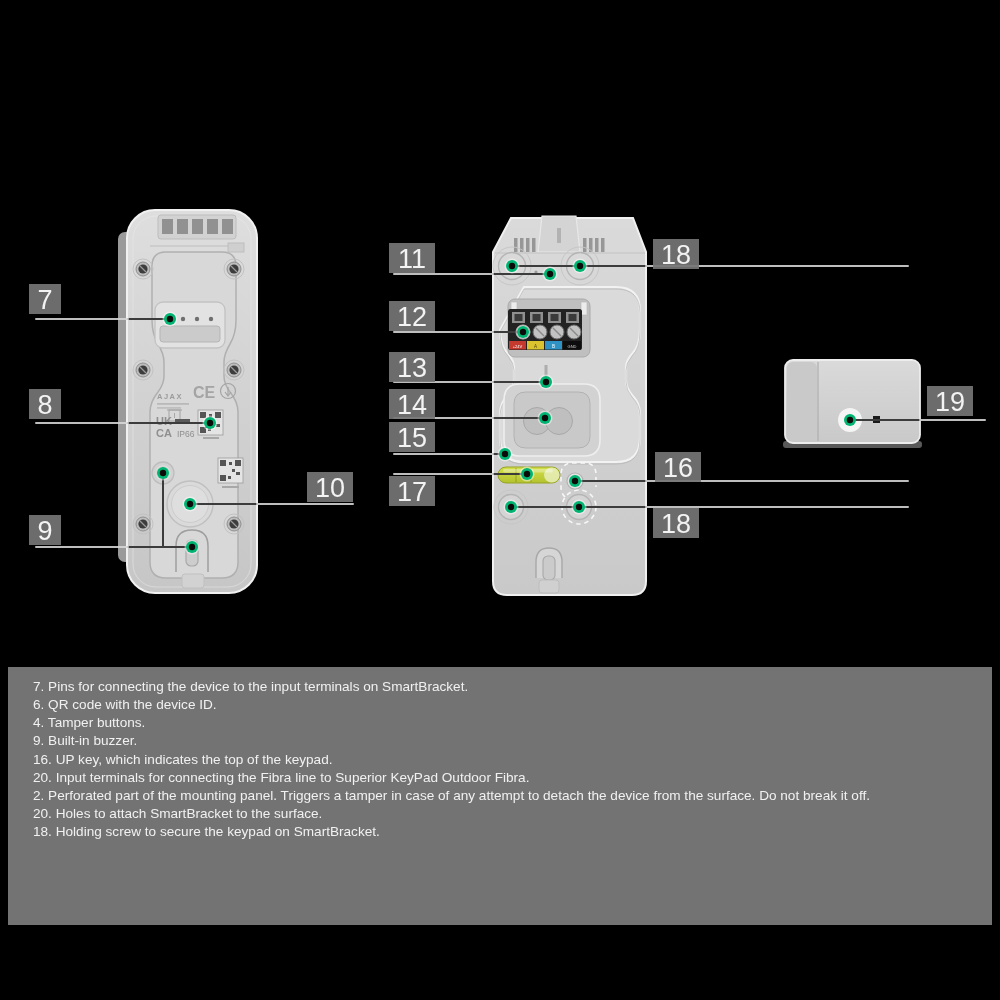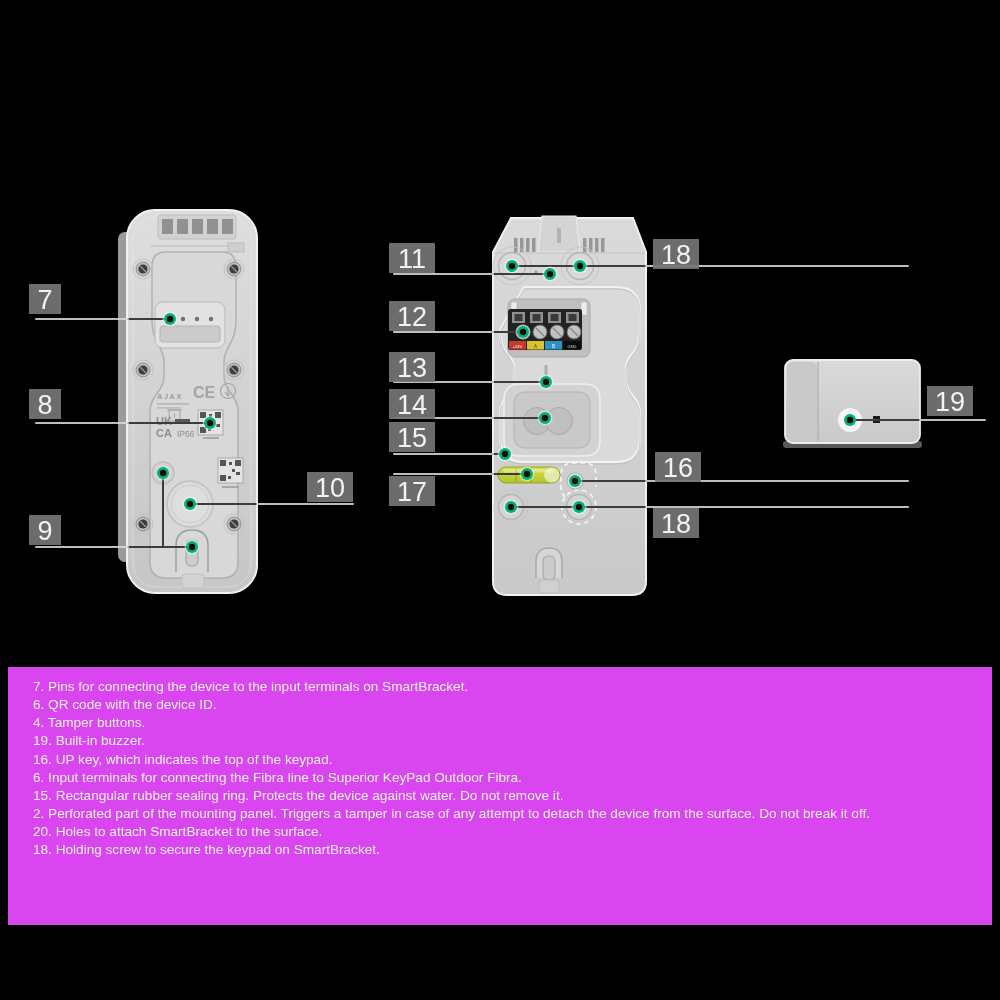"7. Pins for connecting the" .legend { background: #d946ef -> #737373 }
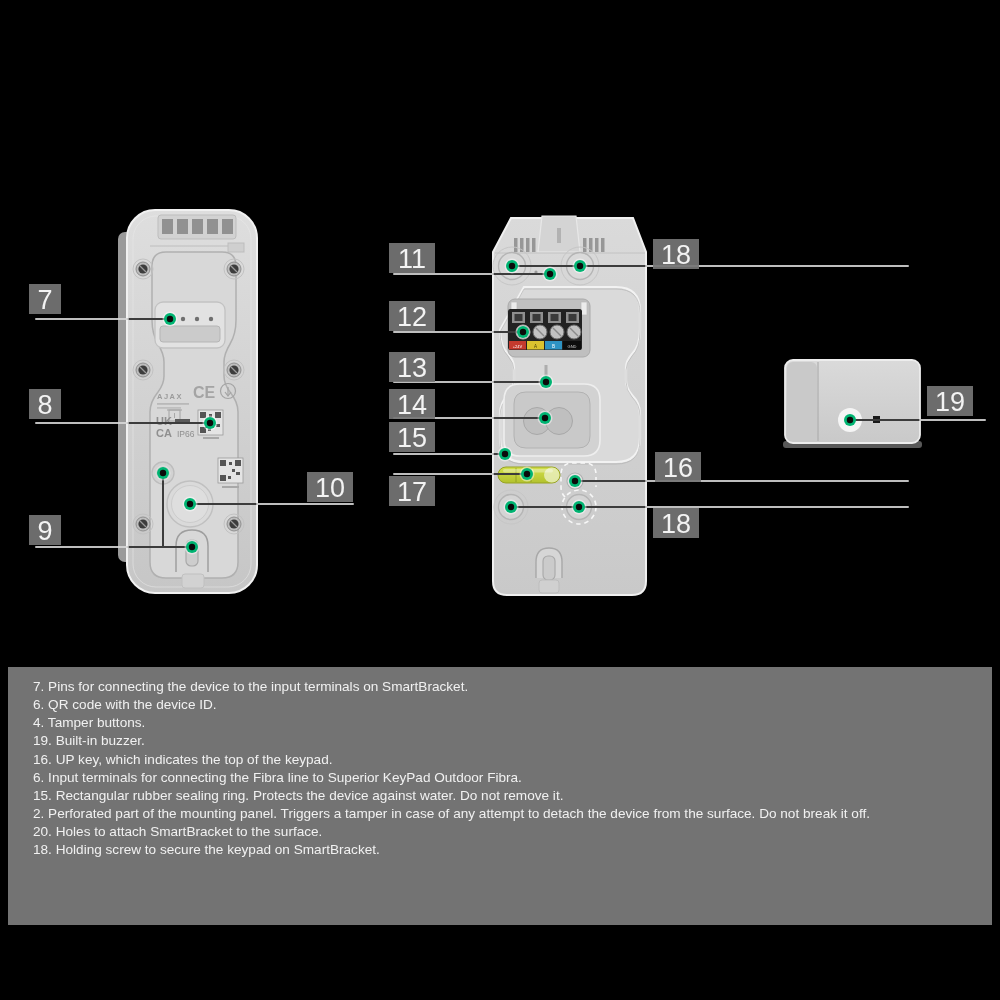"19. Built-in buzzer." div.legend-row { text: 19 -> 9 }
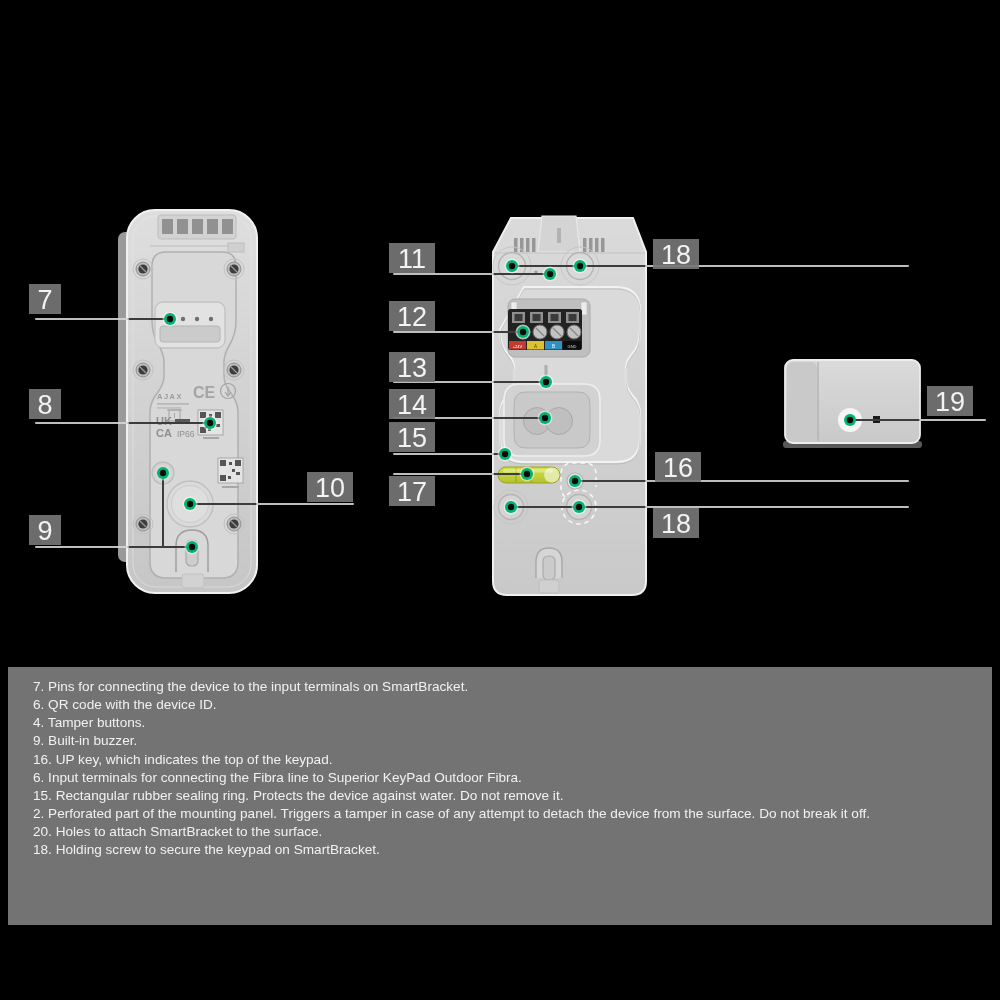"6. Input terminals for connecting" div.legend-row { text: 6 -> 20 }
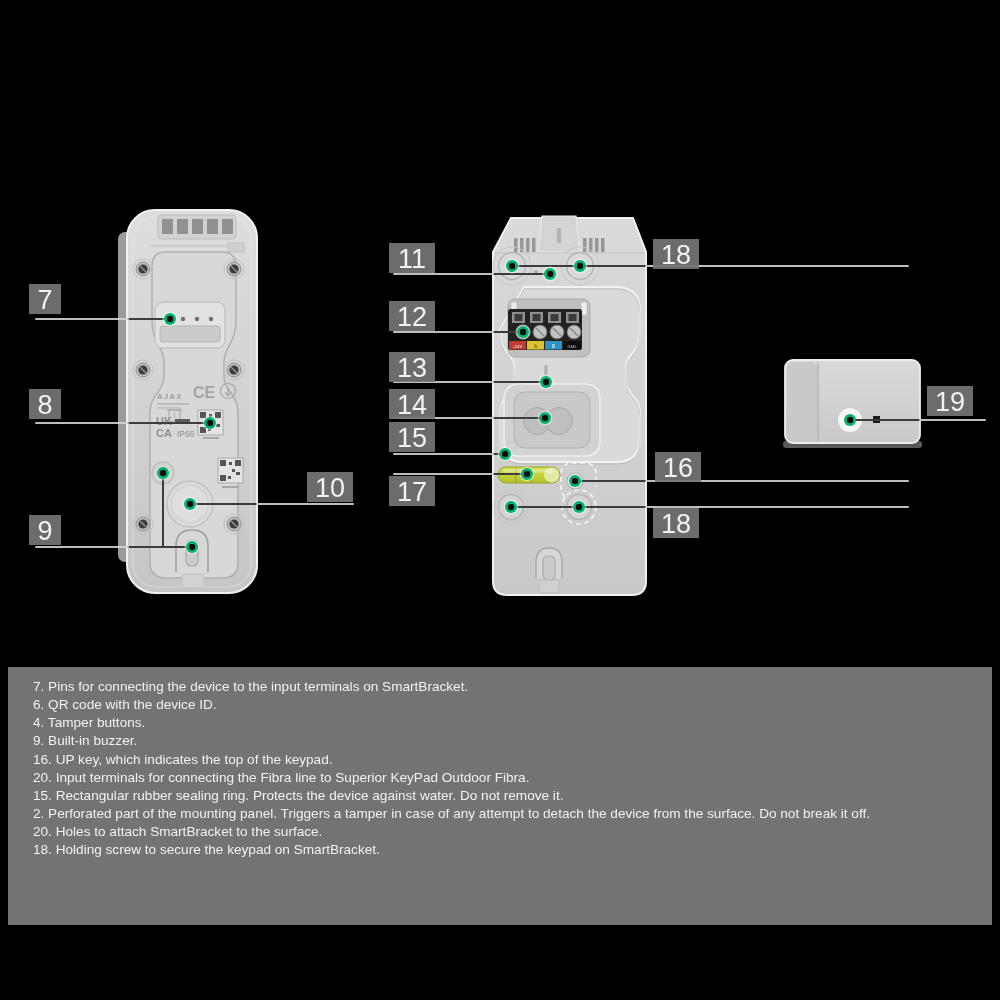"15. Rectangular rubber sealing ring." div.legend-row { html: <div>15. Rectangular rubber sealing ring. Protects the device against water. Do not remove it.</div> -> none }
